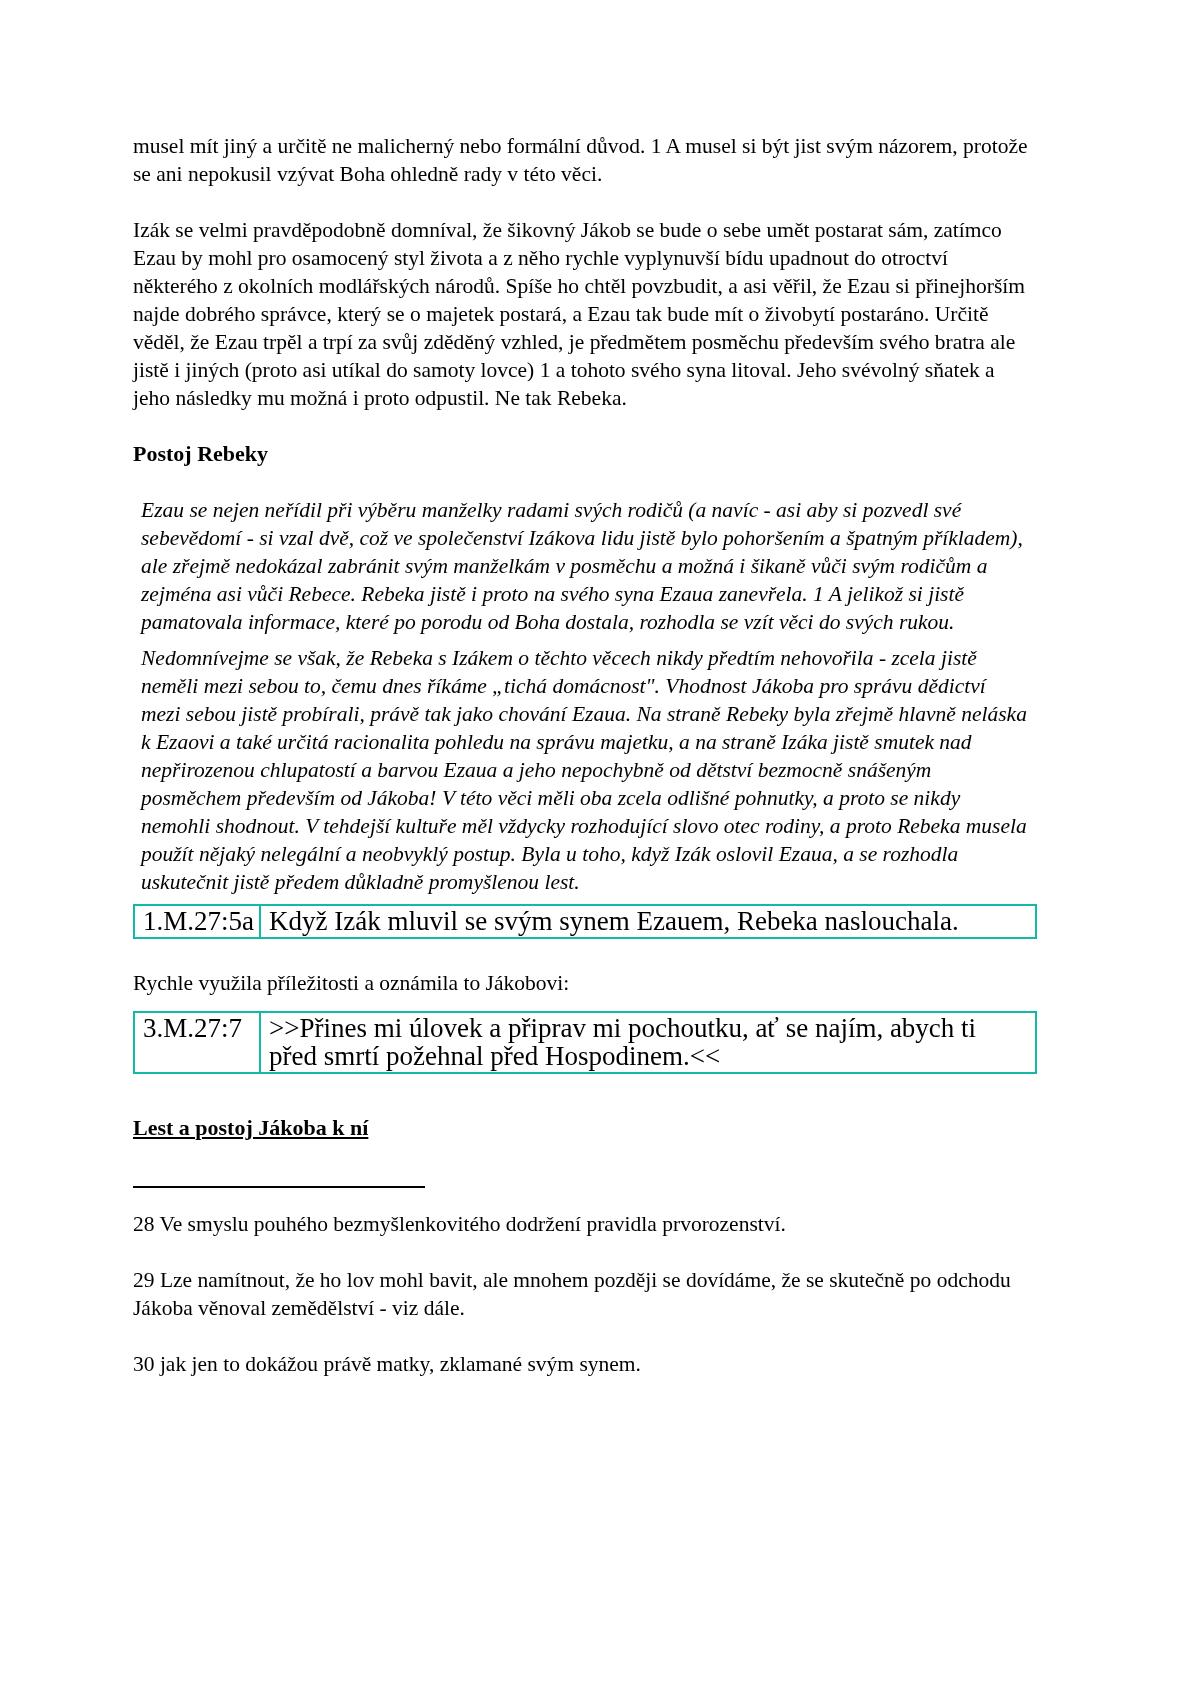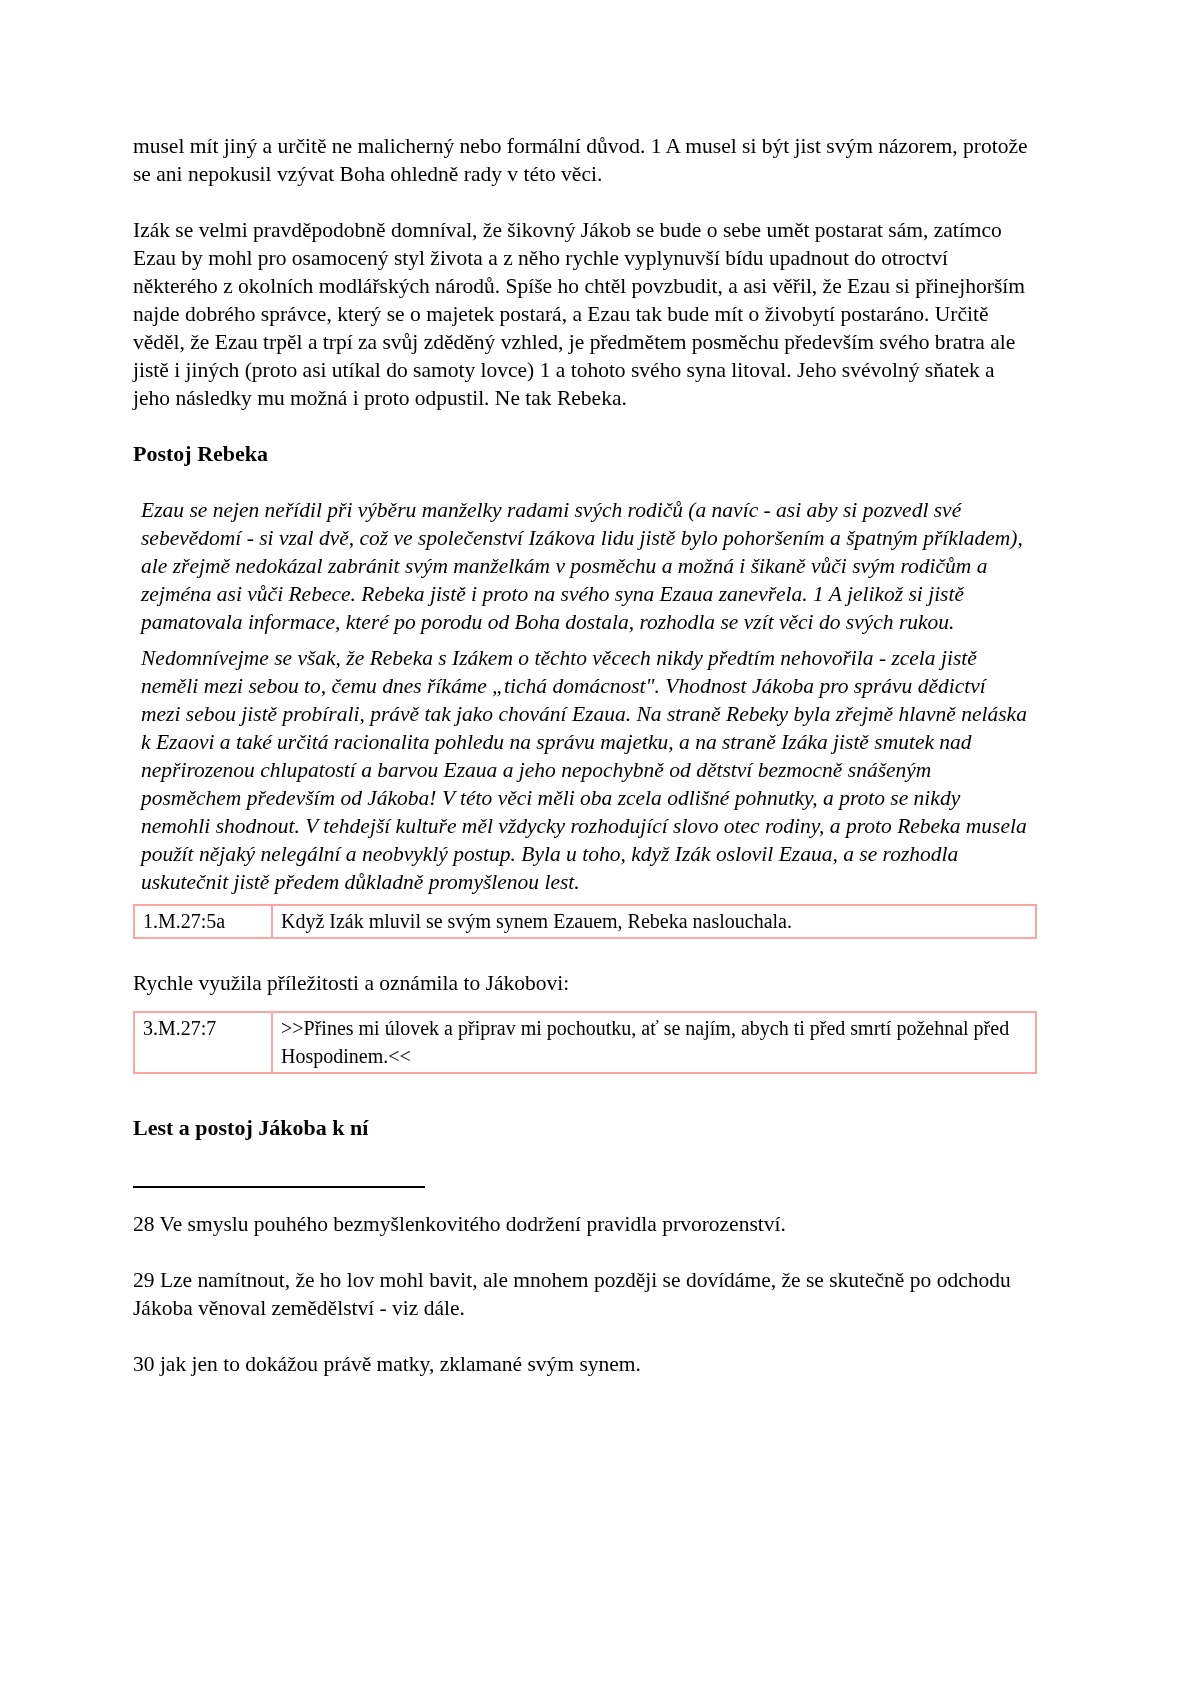"Postoj Rebeka" h2.section-heading { text: Rebeka -> Rebeky }
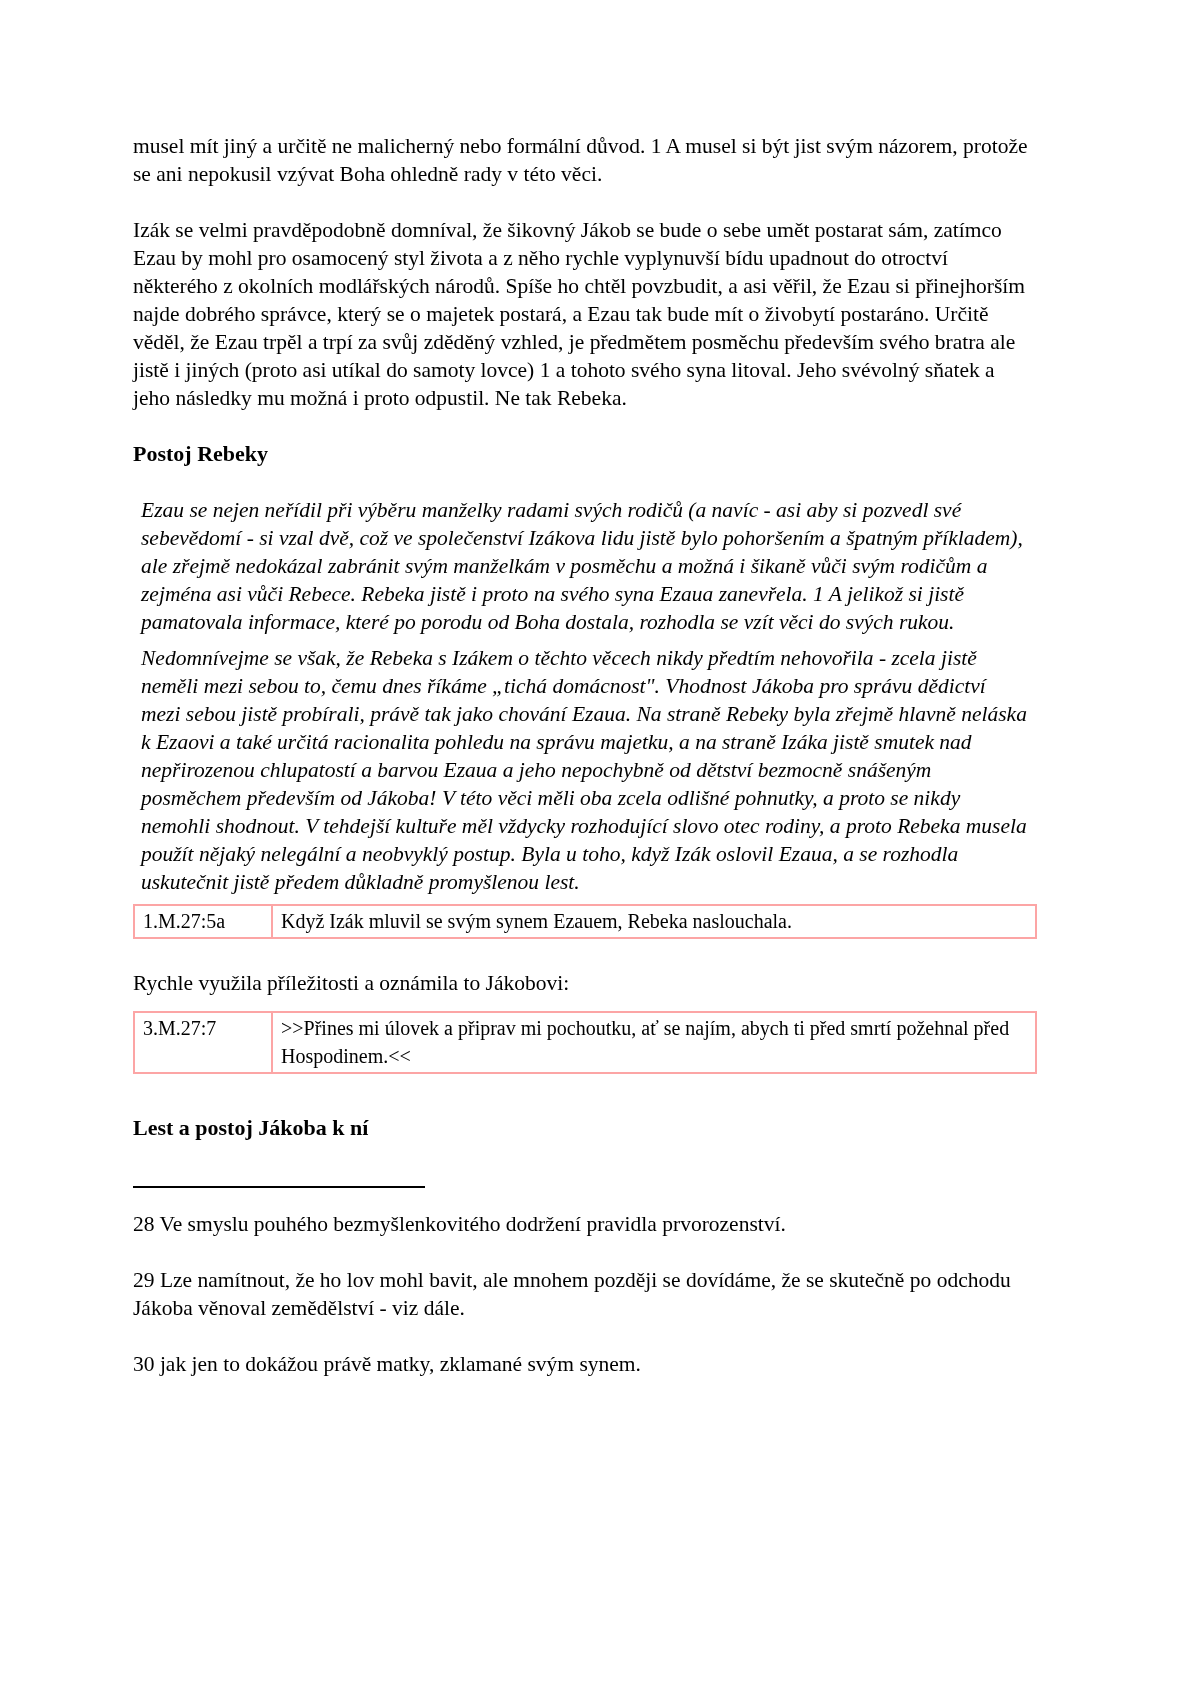"1.M.27:5a" table.verse-table td { border: 2px solid #fca5a5 -> 2px solid #14b8a6; font-size: 20px -> 27px; padding: 1px 20px 2px 8px -> 1px 8px 2px 8px }
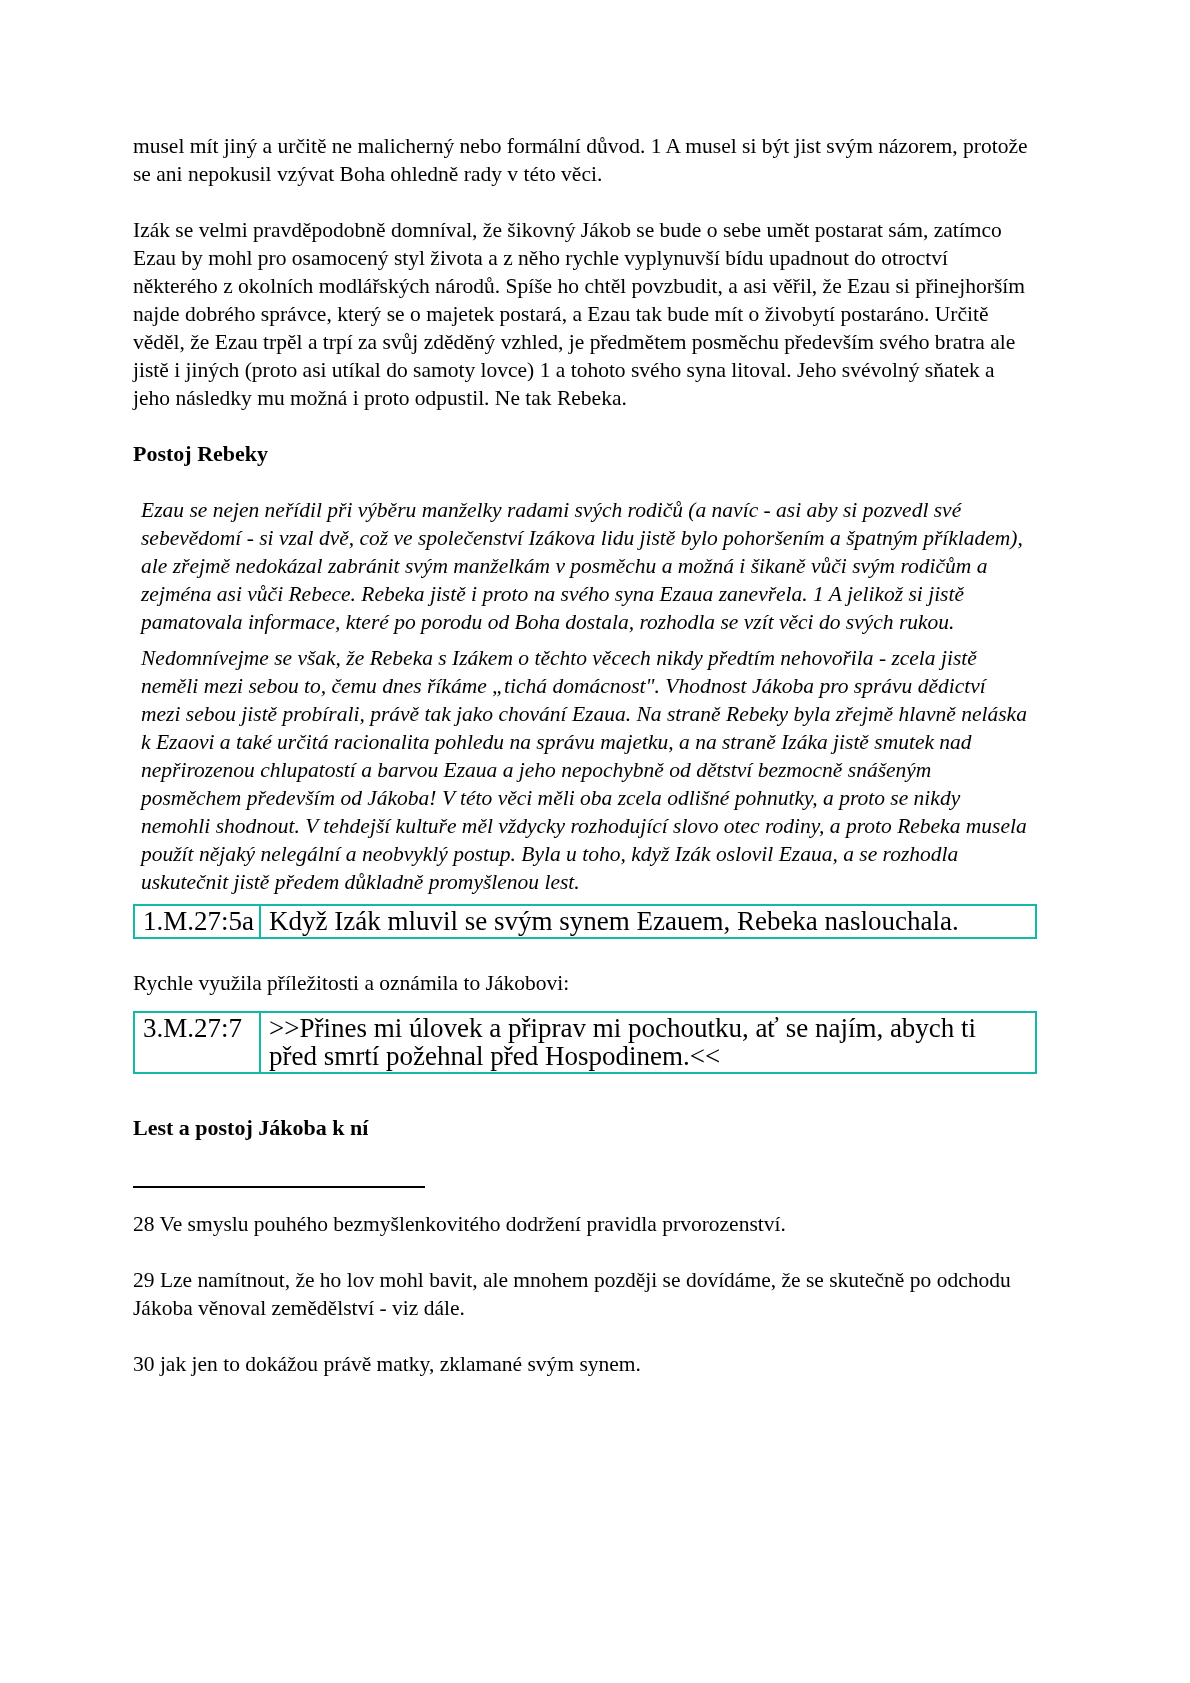"Lest a postoj Jákoba k" .section-heading.second { text-decoration: none -> underline }
